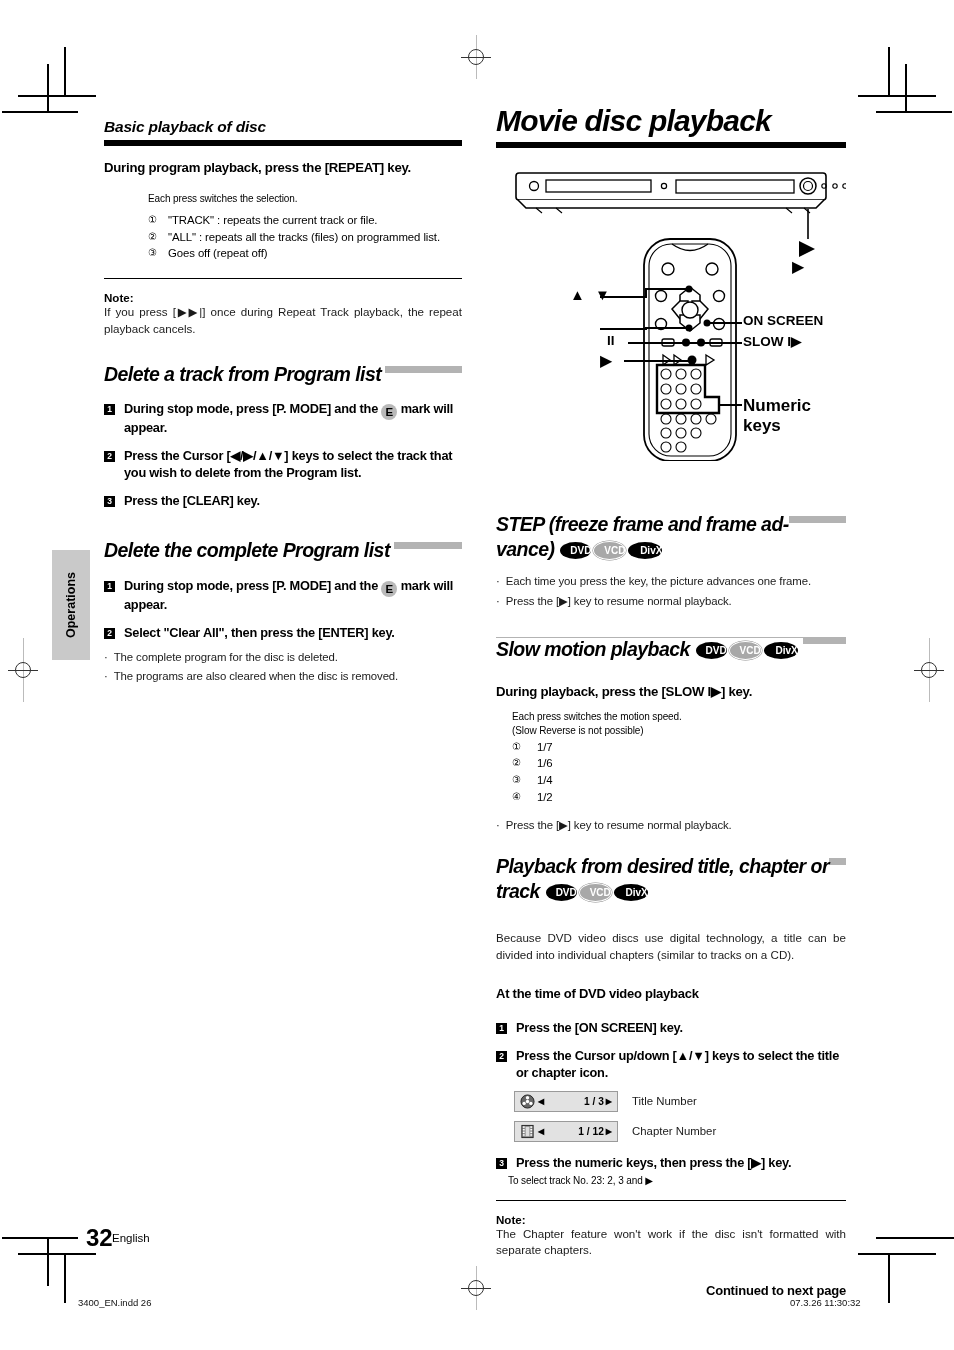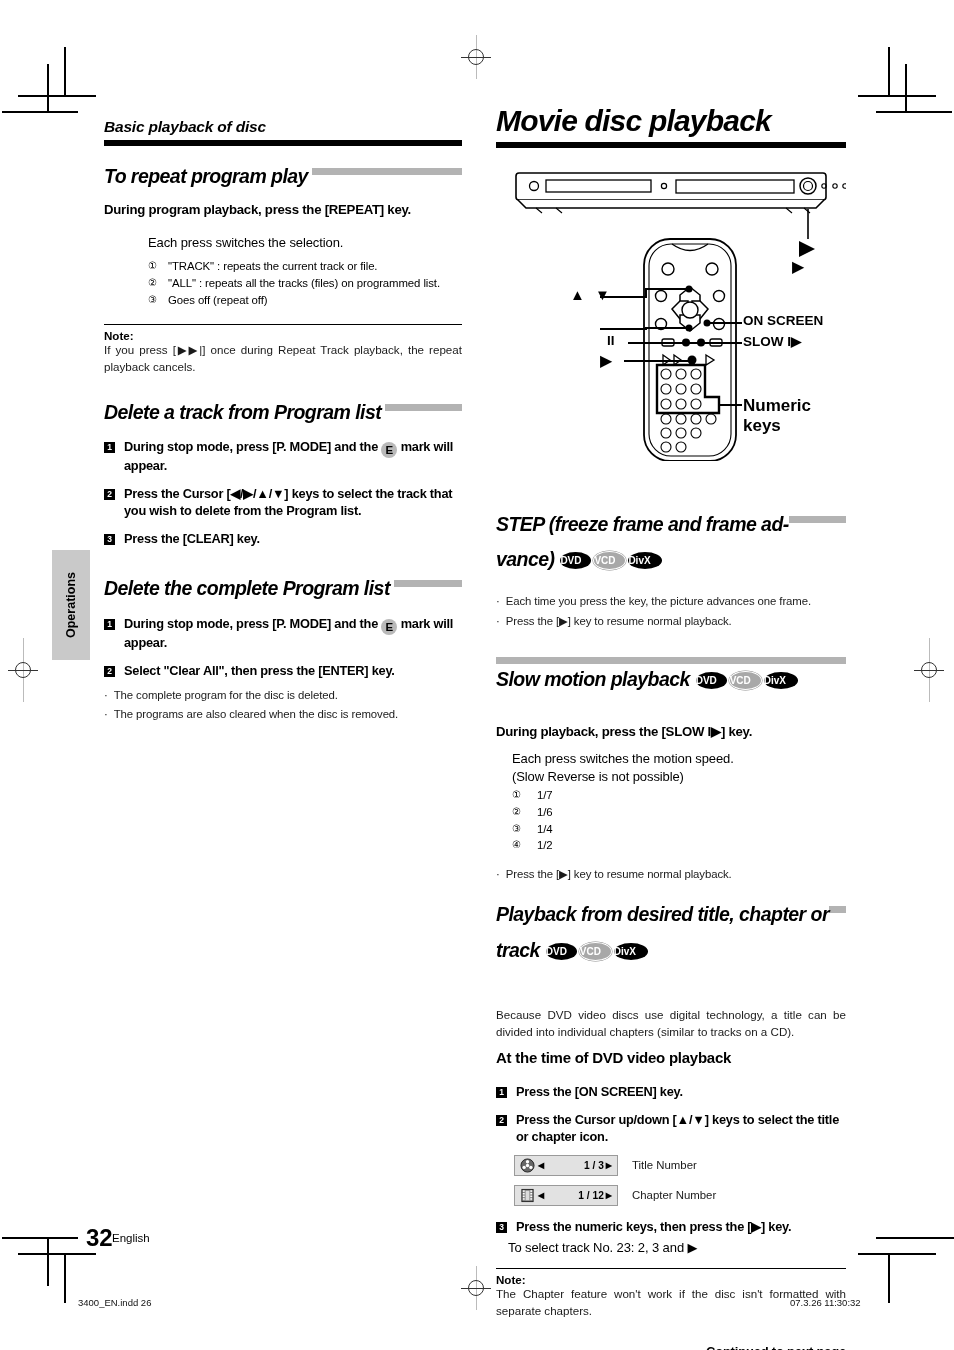"To repeat program play" div.sec { html: <div> <div></div> <h2><span>To repeat program play</span></h2> </div> -> none }
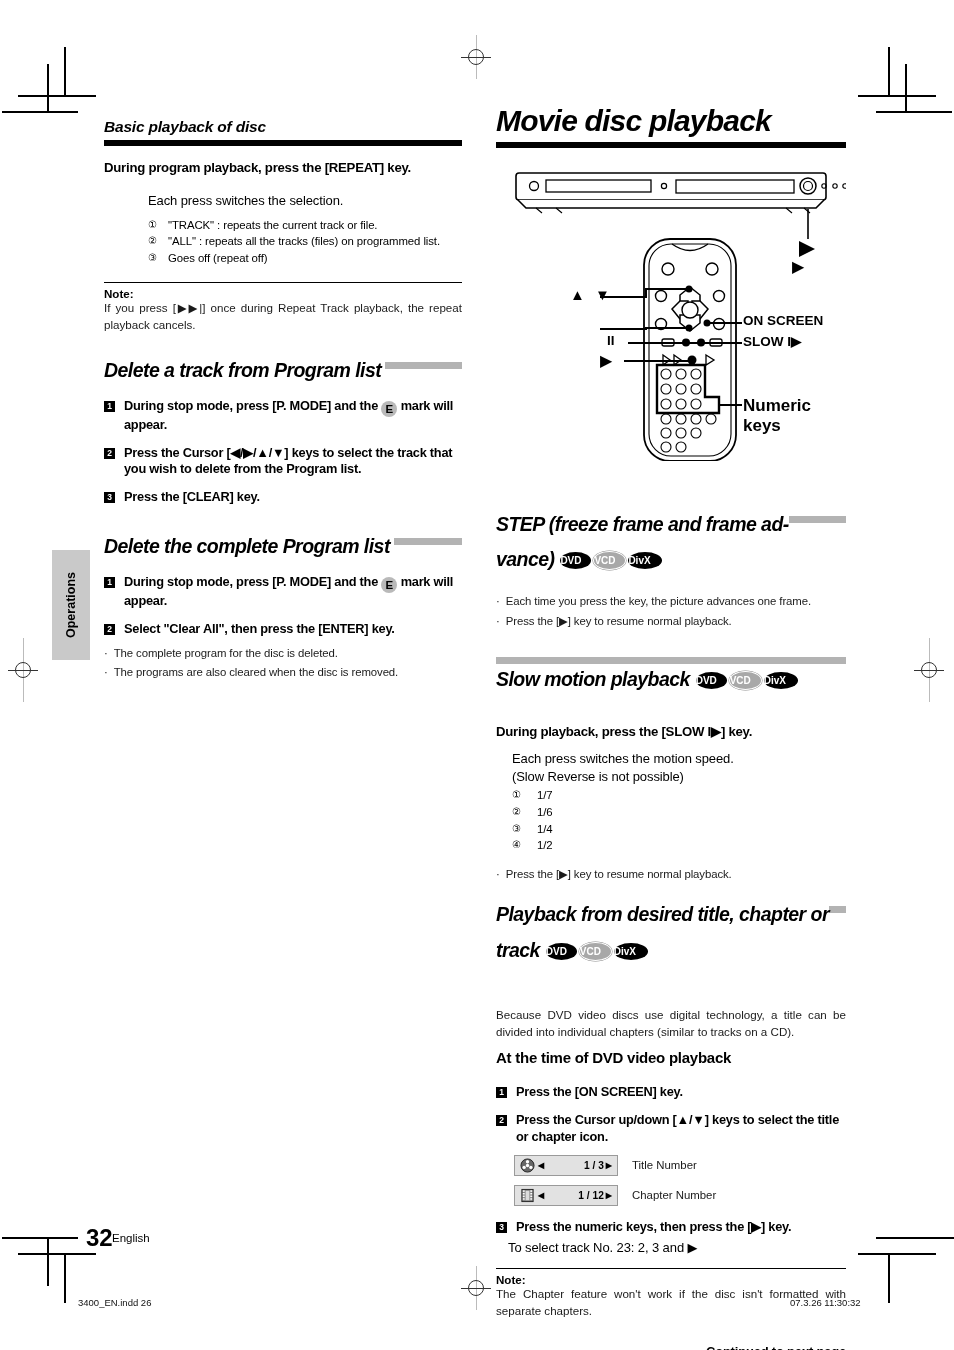"Each press switches the selection." .small { font-size: 13px -> 10px }
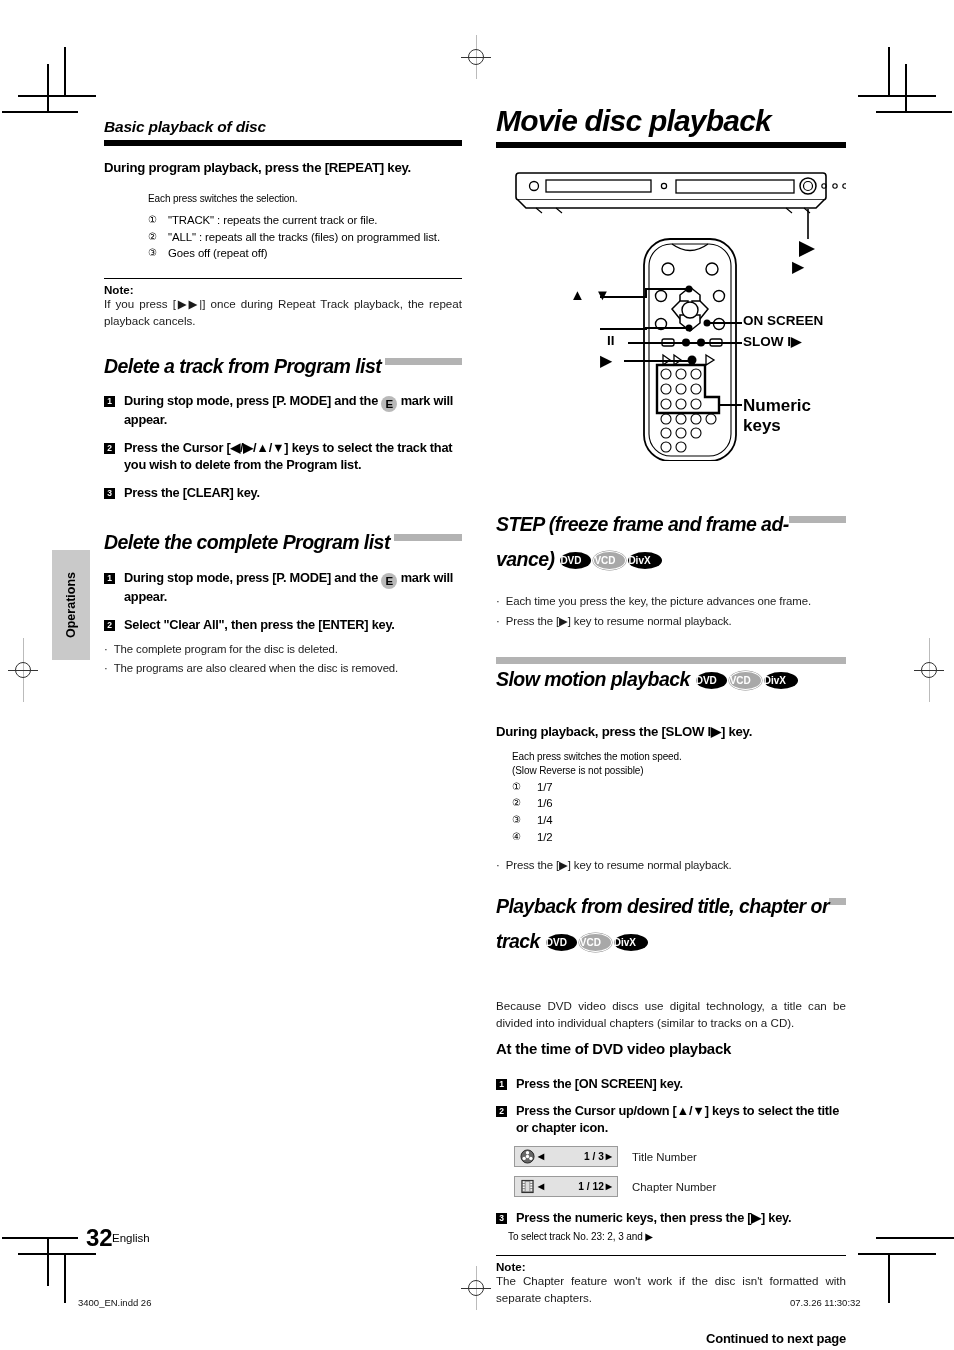"Note:" .noterule { padding-top: 4px -> 12px }
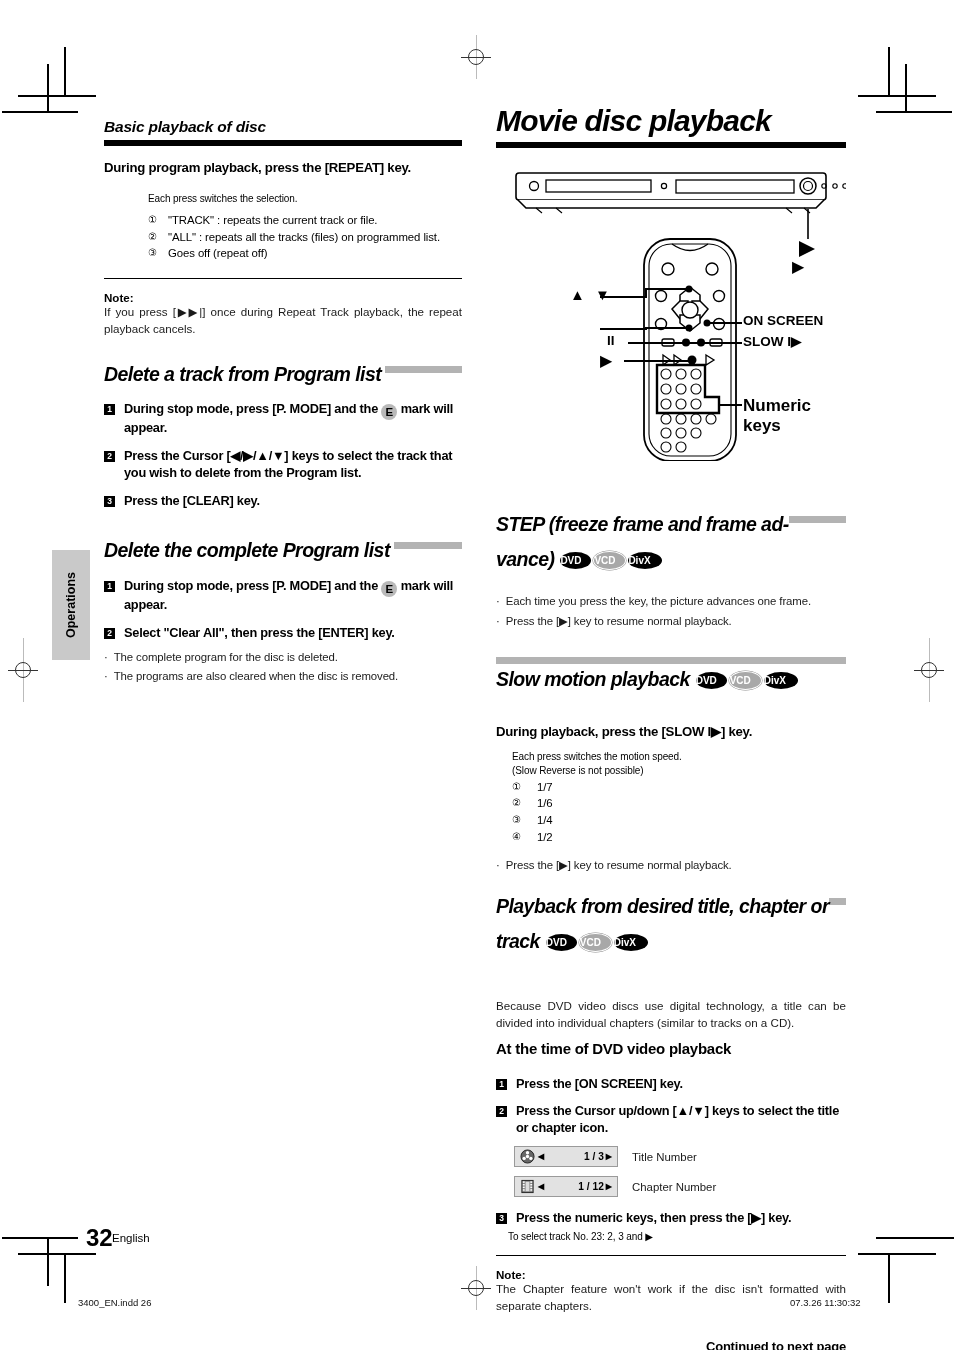"DVD" .disc { margin: 16px 1px -> 6px 1px; text-align: left -> right }
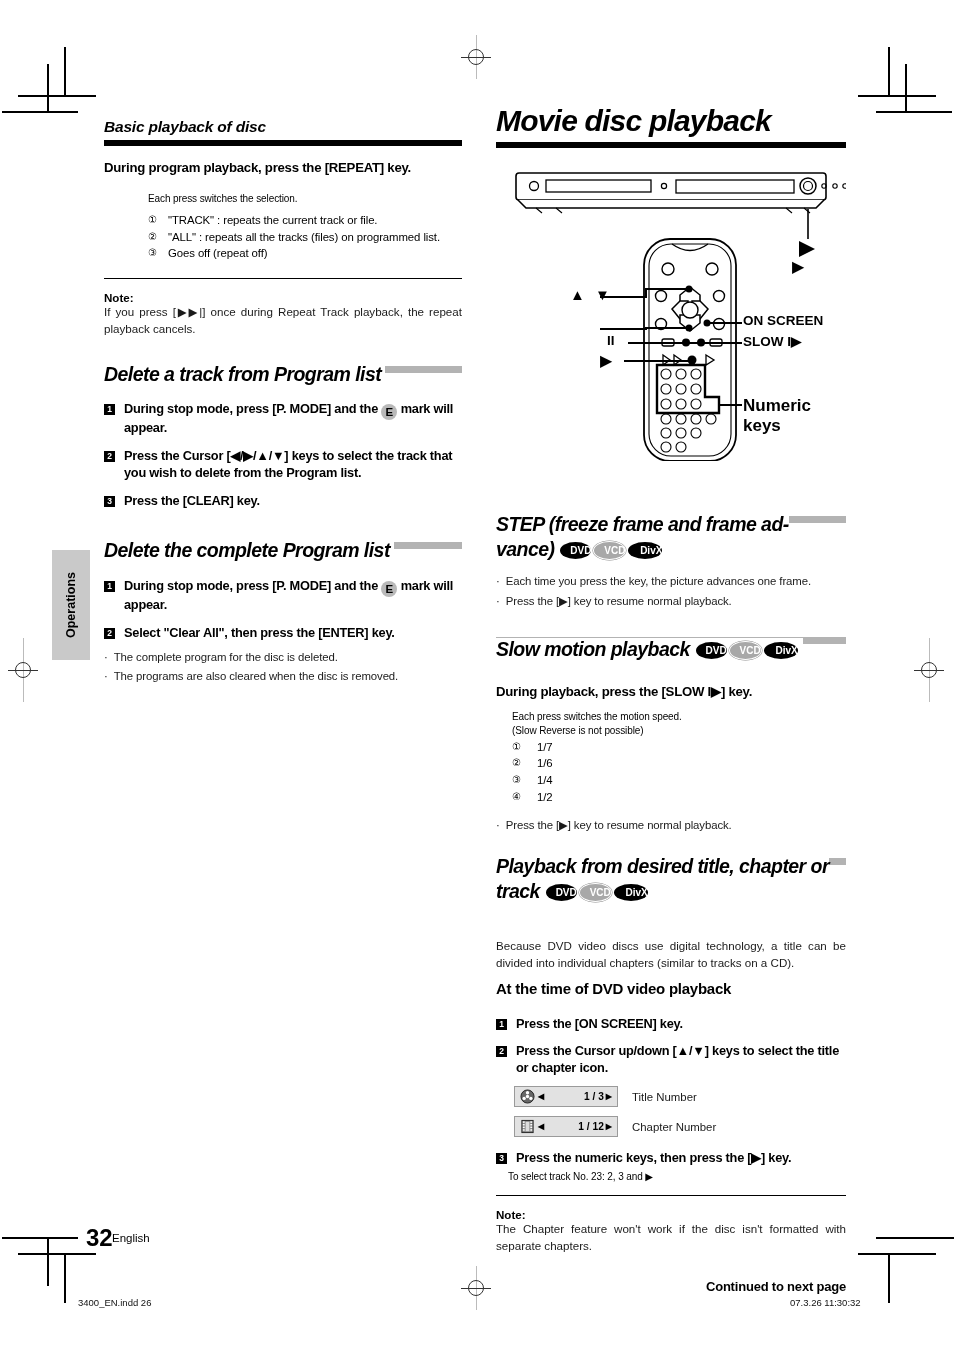"Because DVD video discs use" div.note-txt { margin-top: 30px -> 22px }
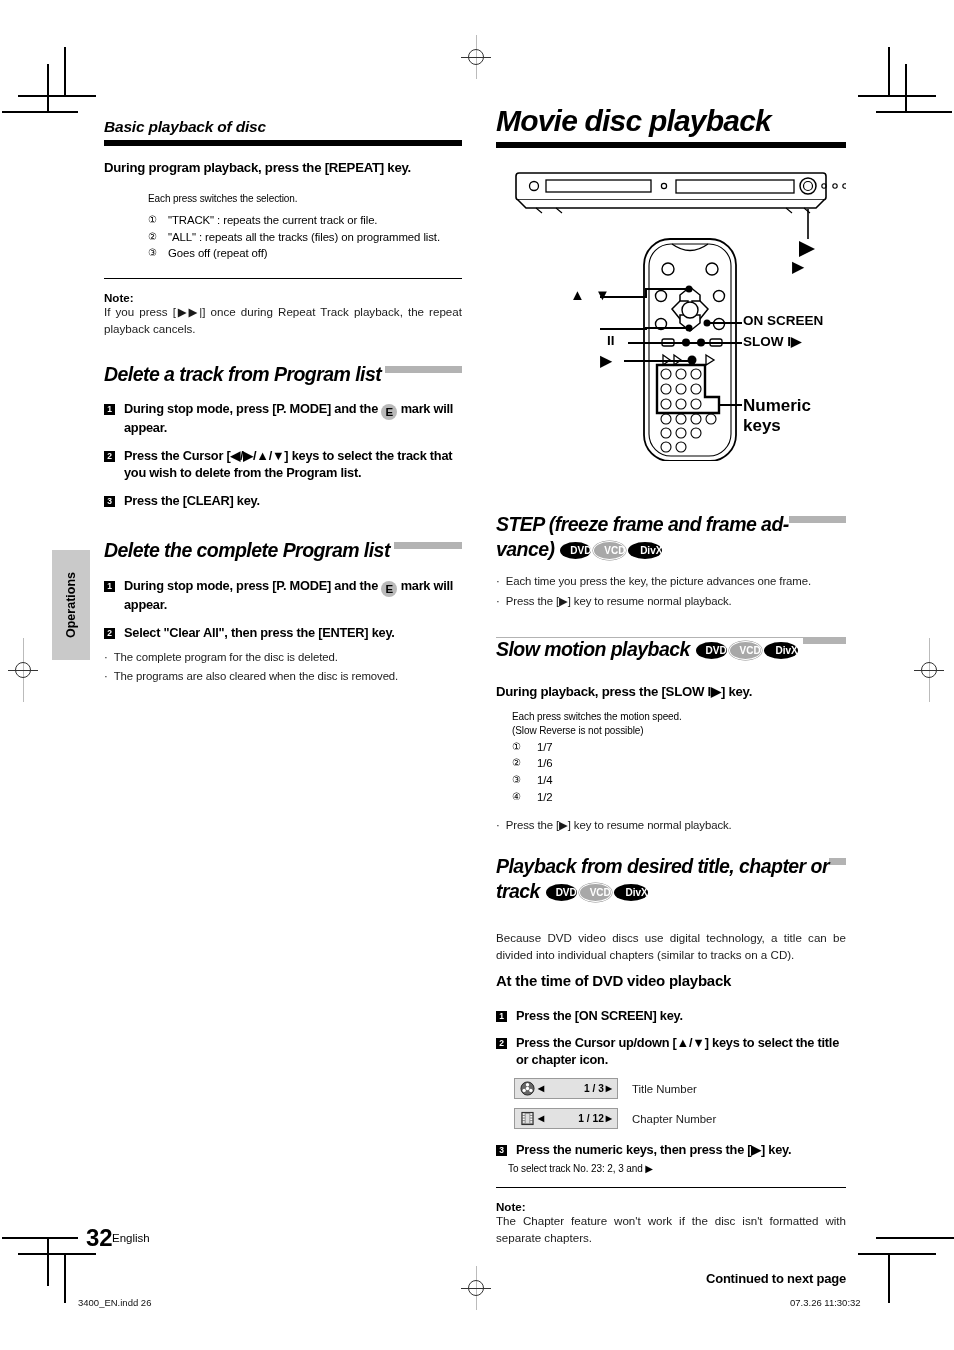"At the time of DVD" h3.bold { font-size: 15px -> 13px; margin-top: 7px -> 22px }
